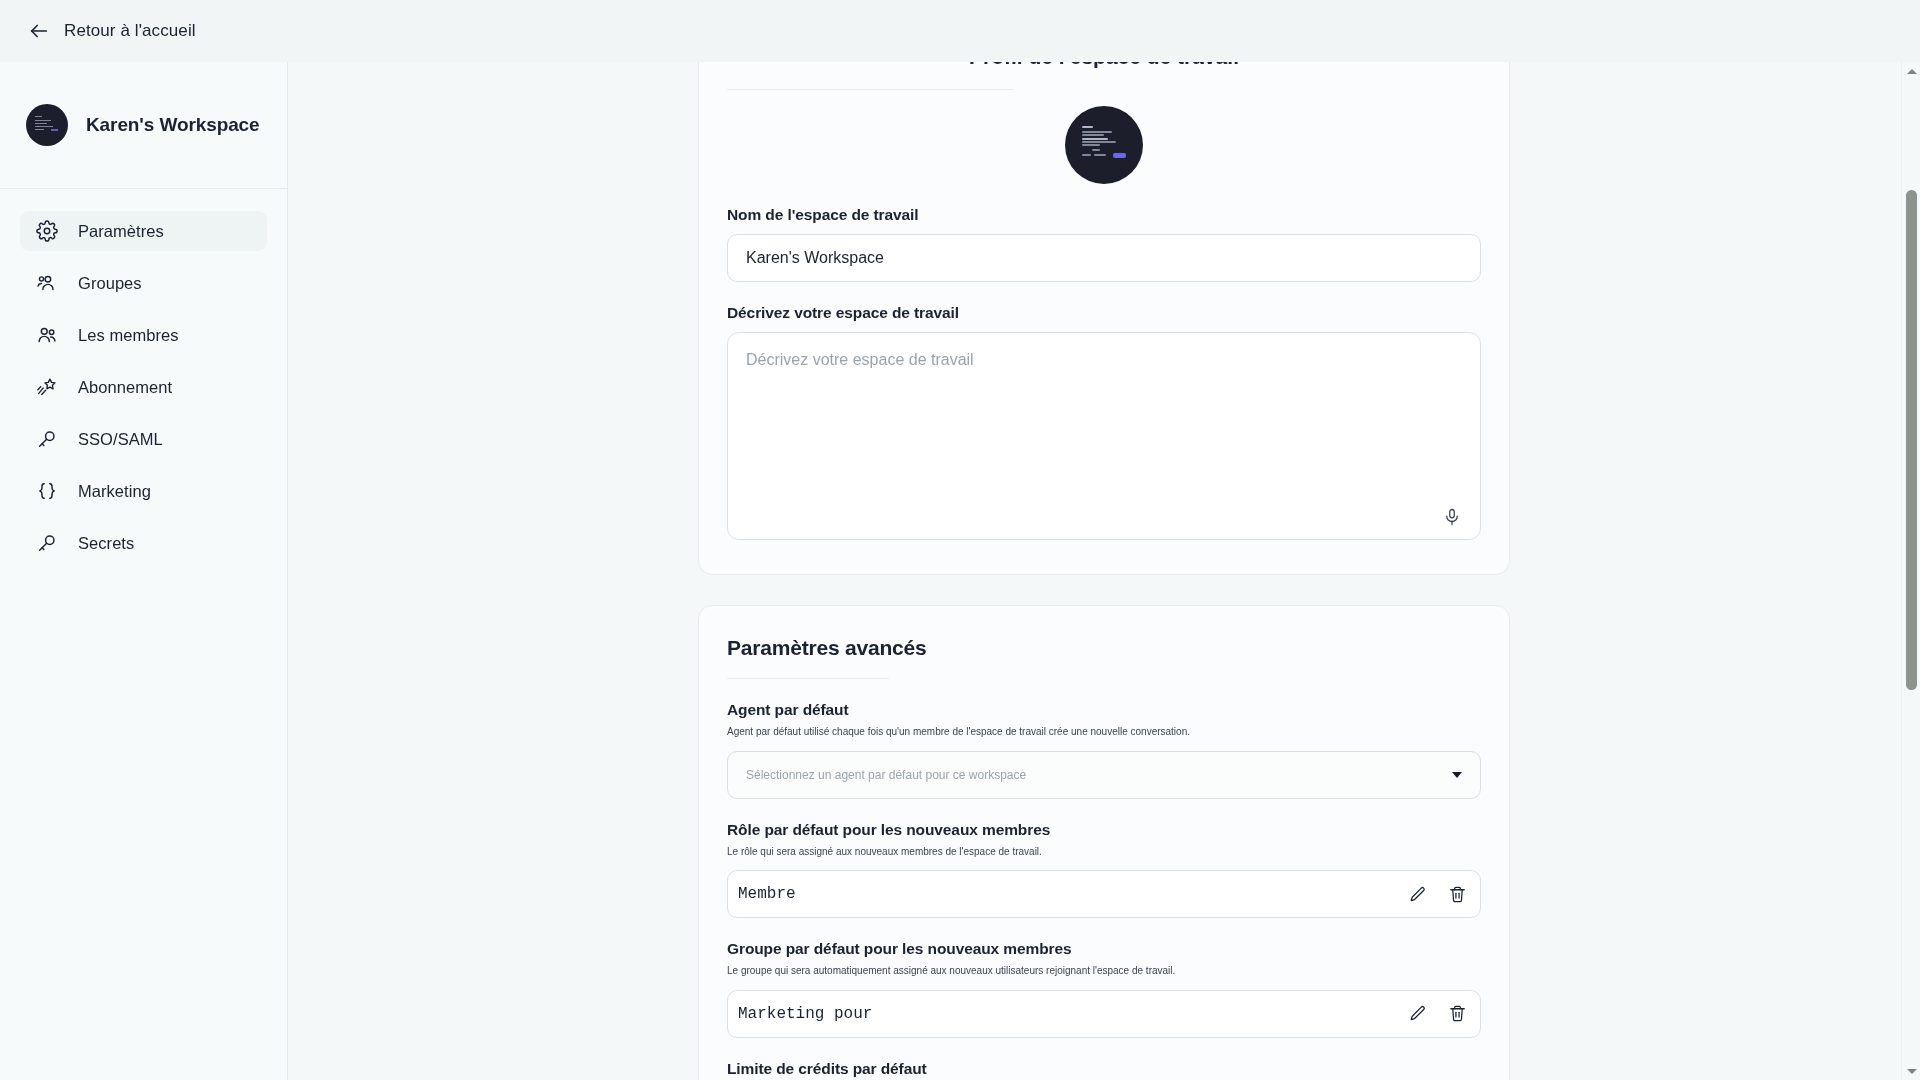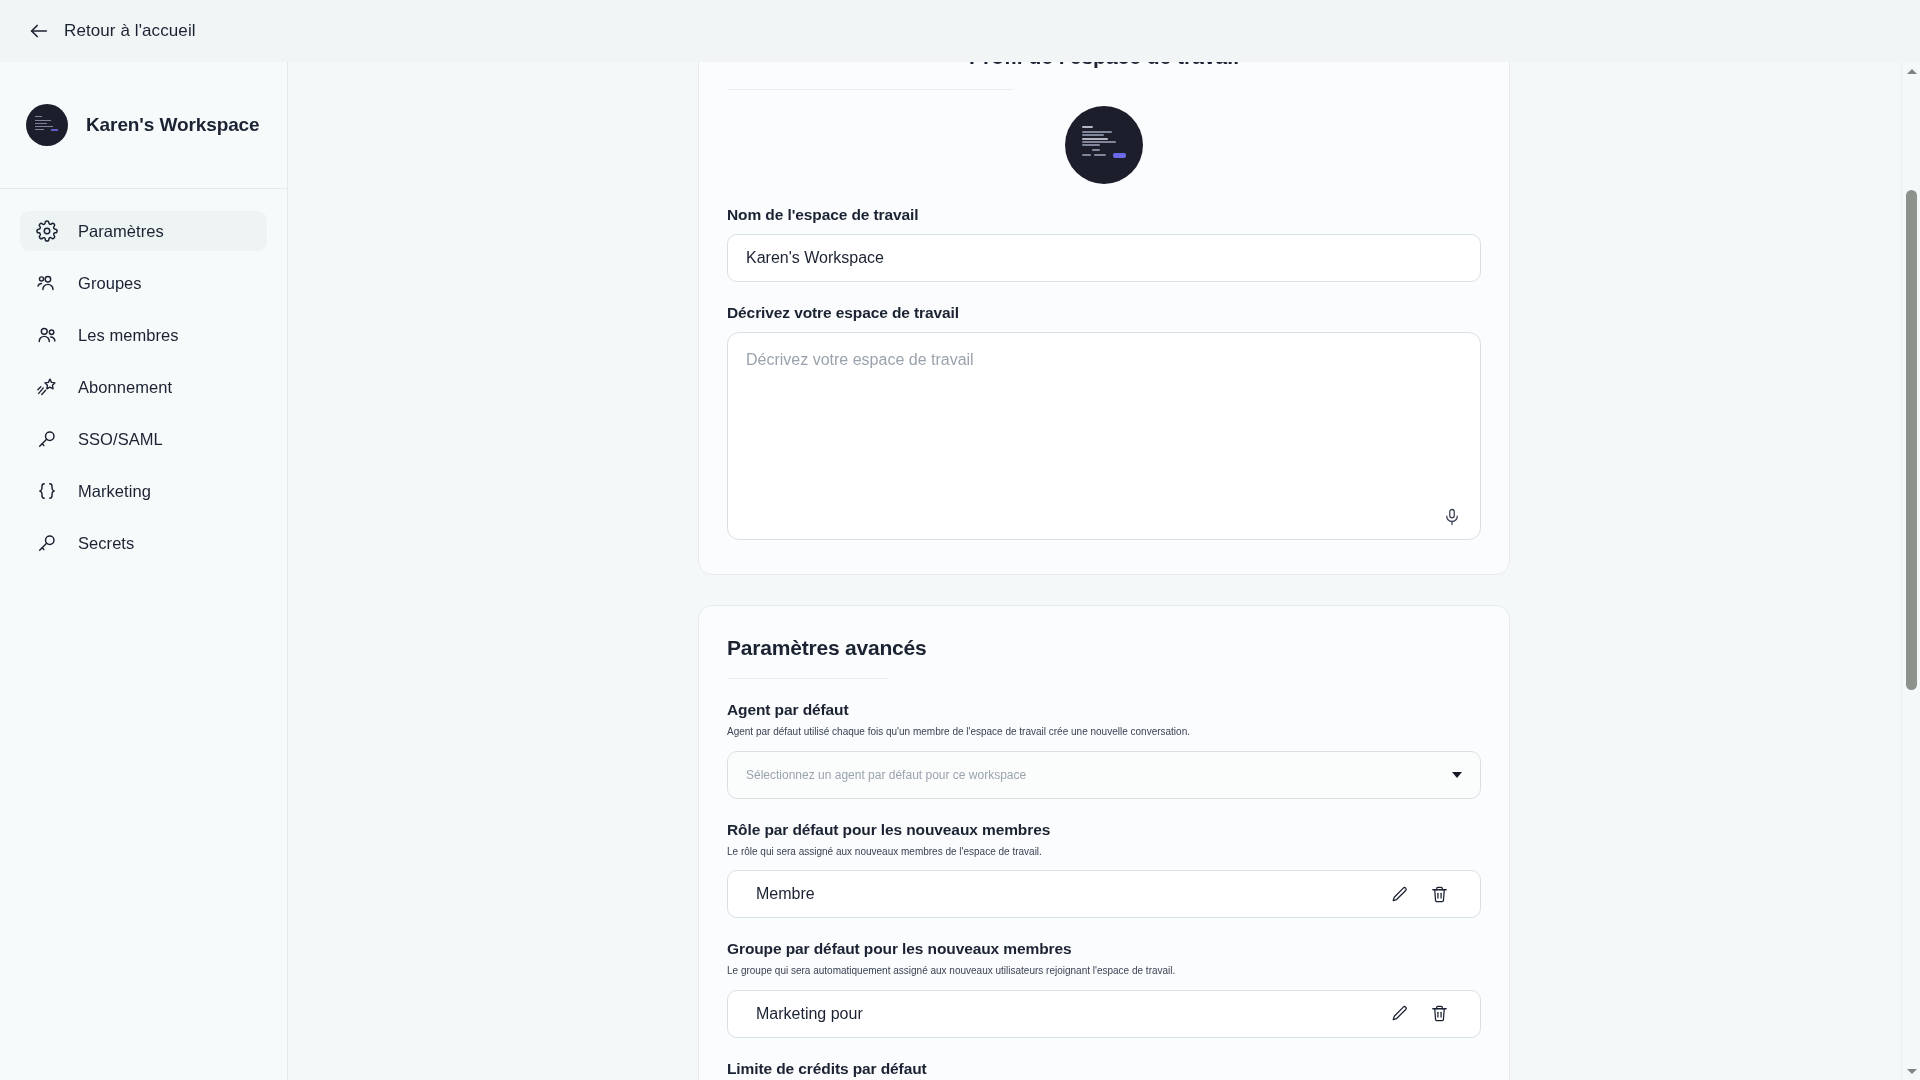"Membre" .value-row { font-family: none -> Liberation Mono, monospace; padding: 0 28px -> 0 10px }
